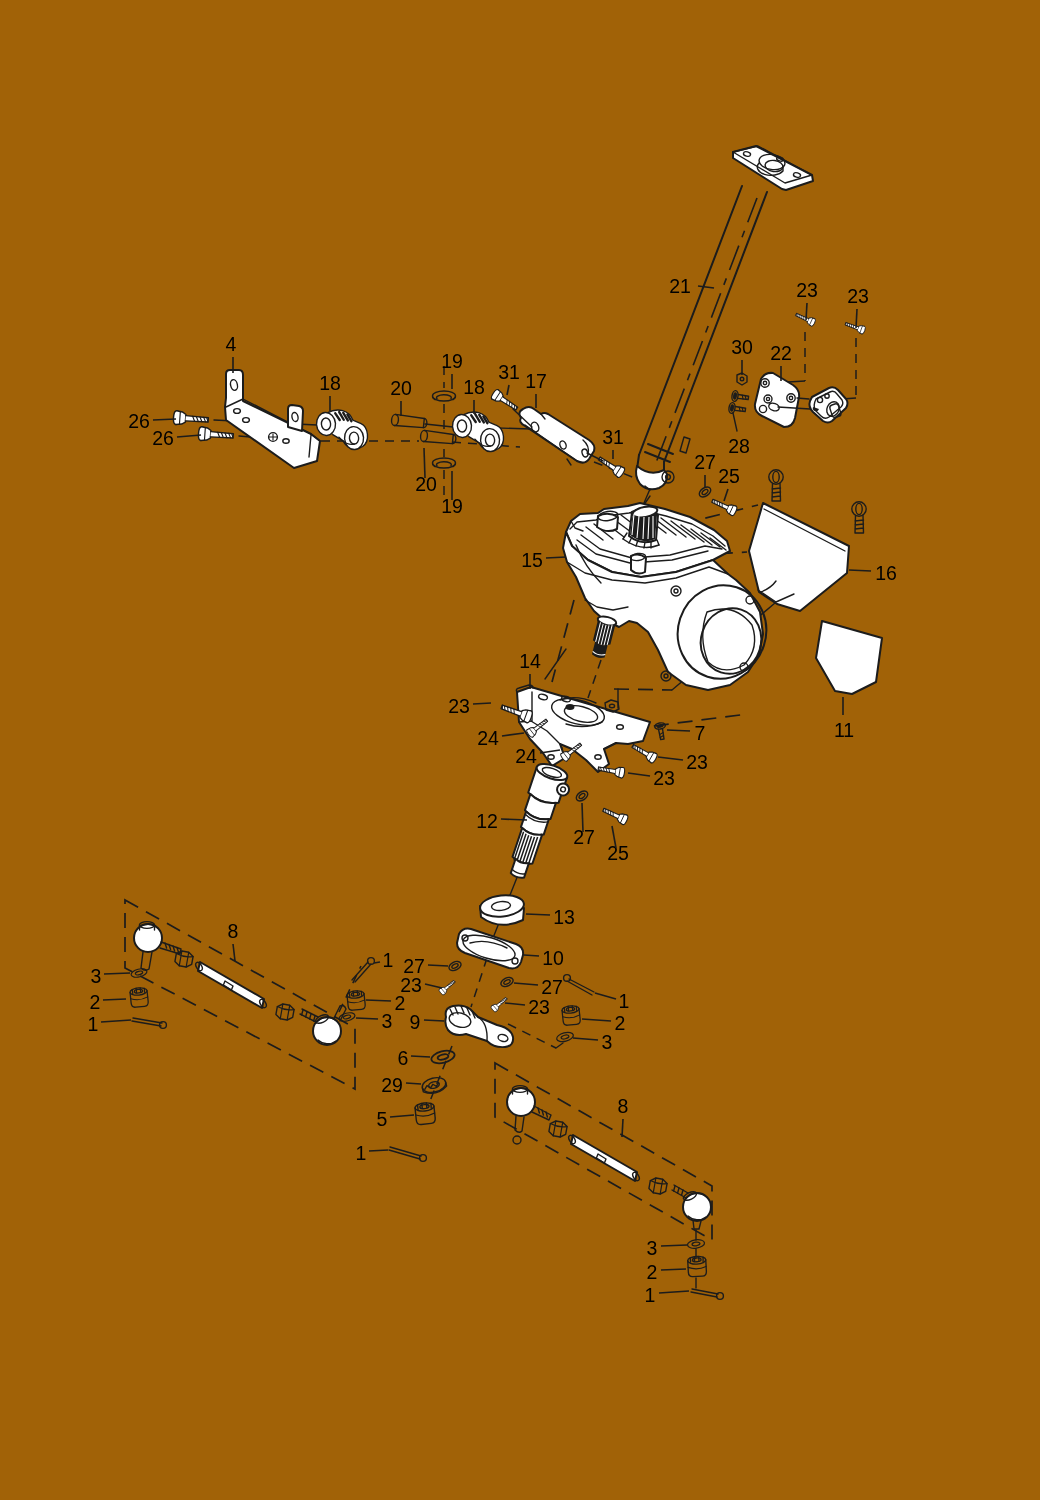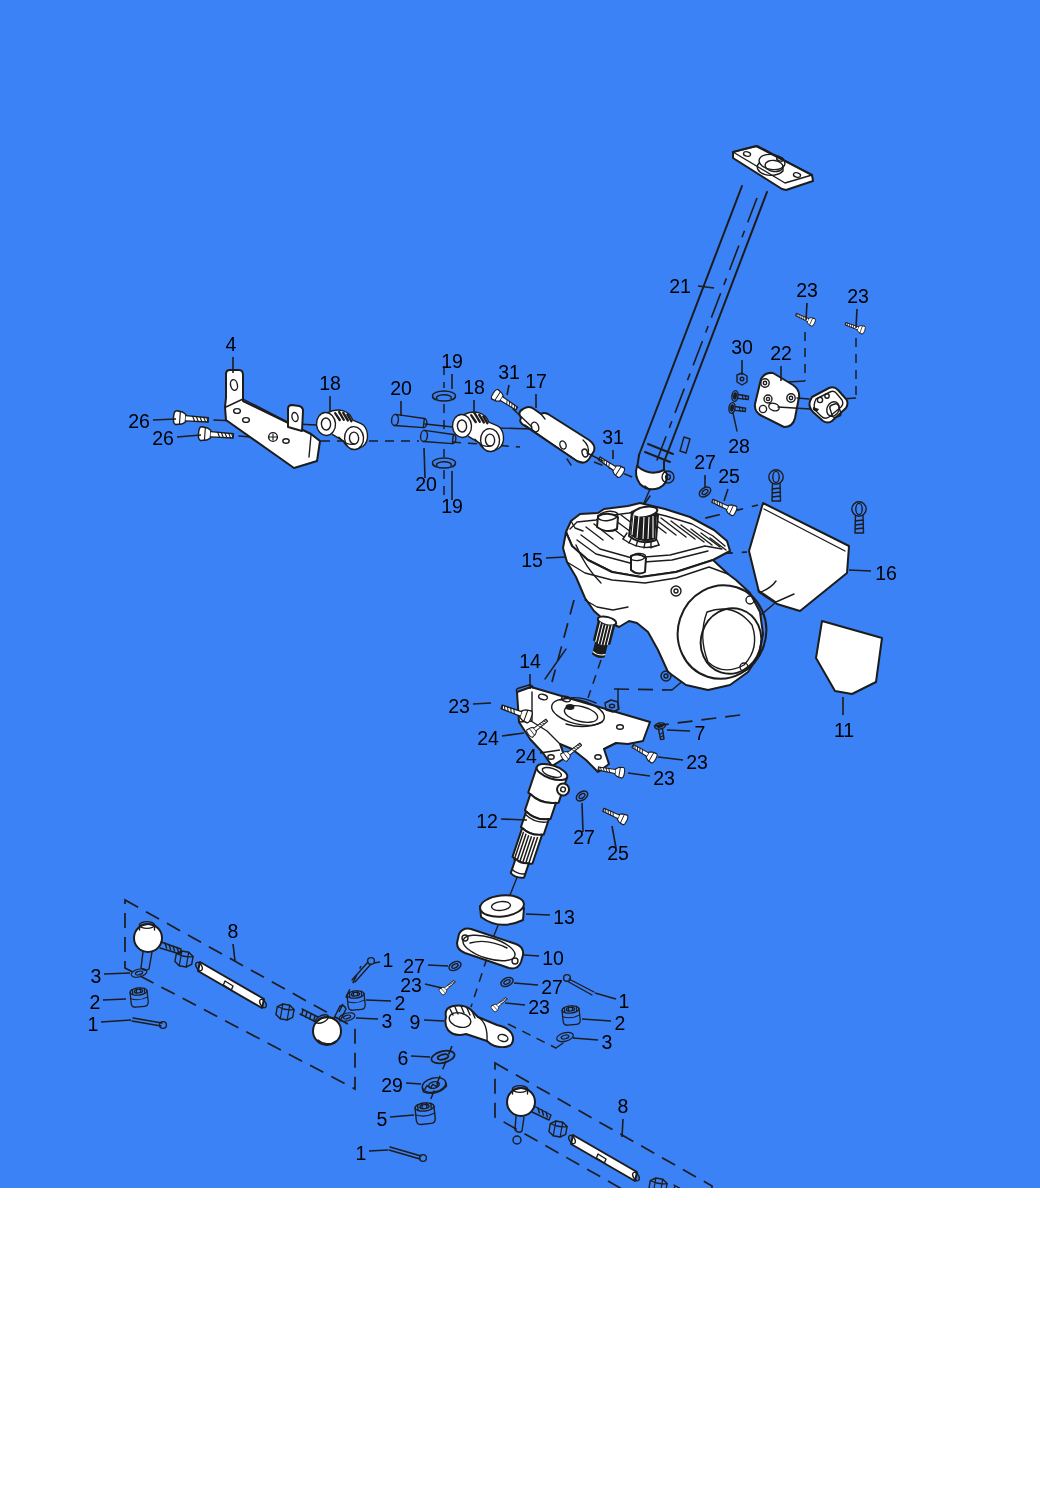"21" #page { background: #3b82f6 -> #a16207; height: 1188px -> 1500px }
